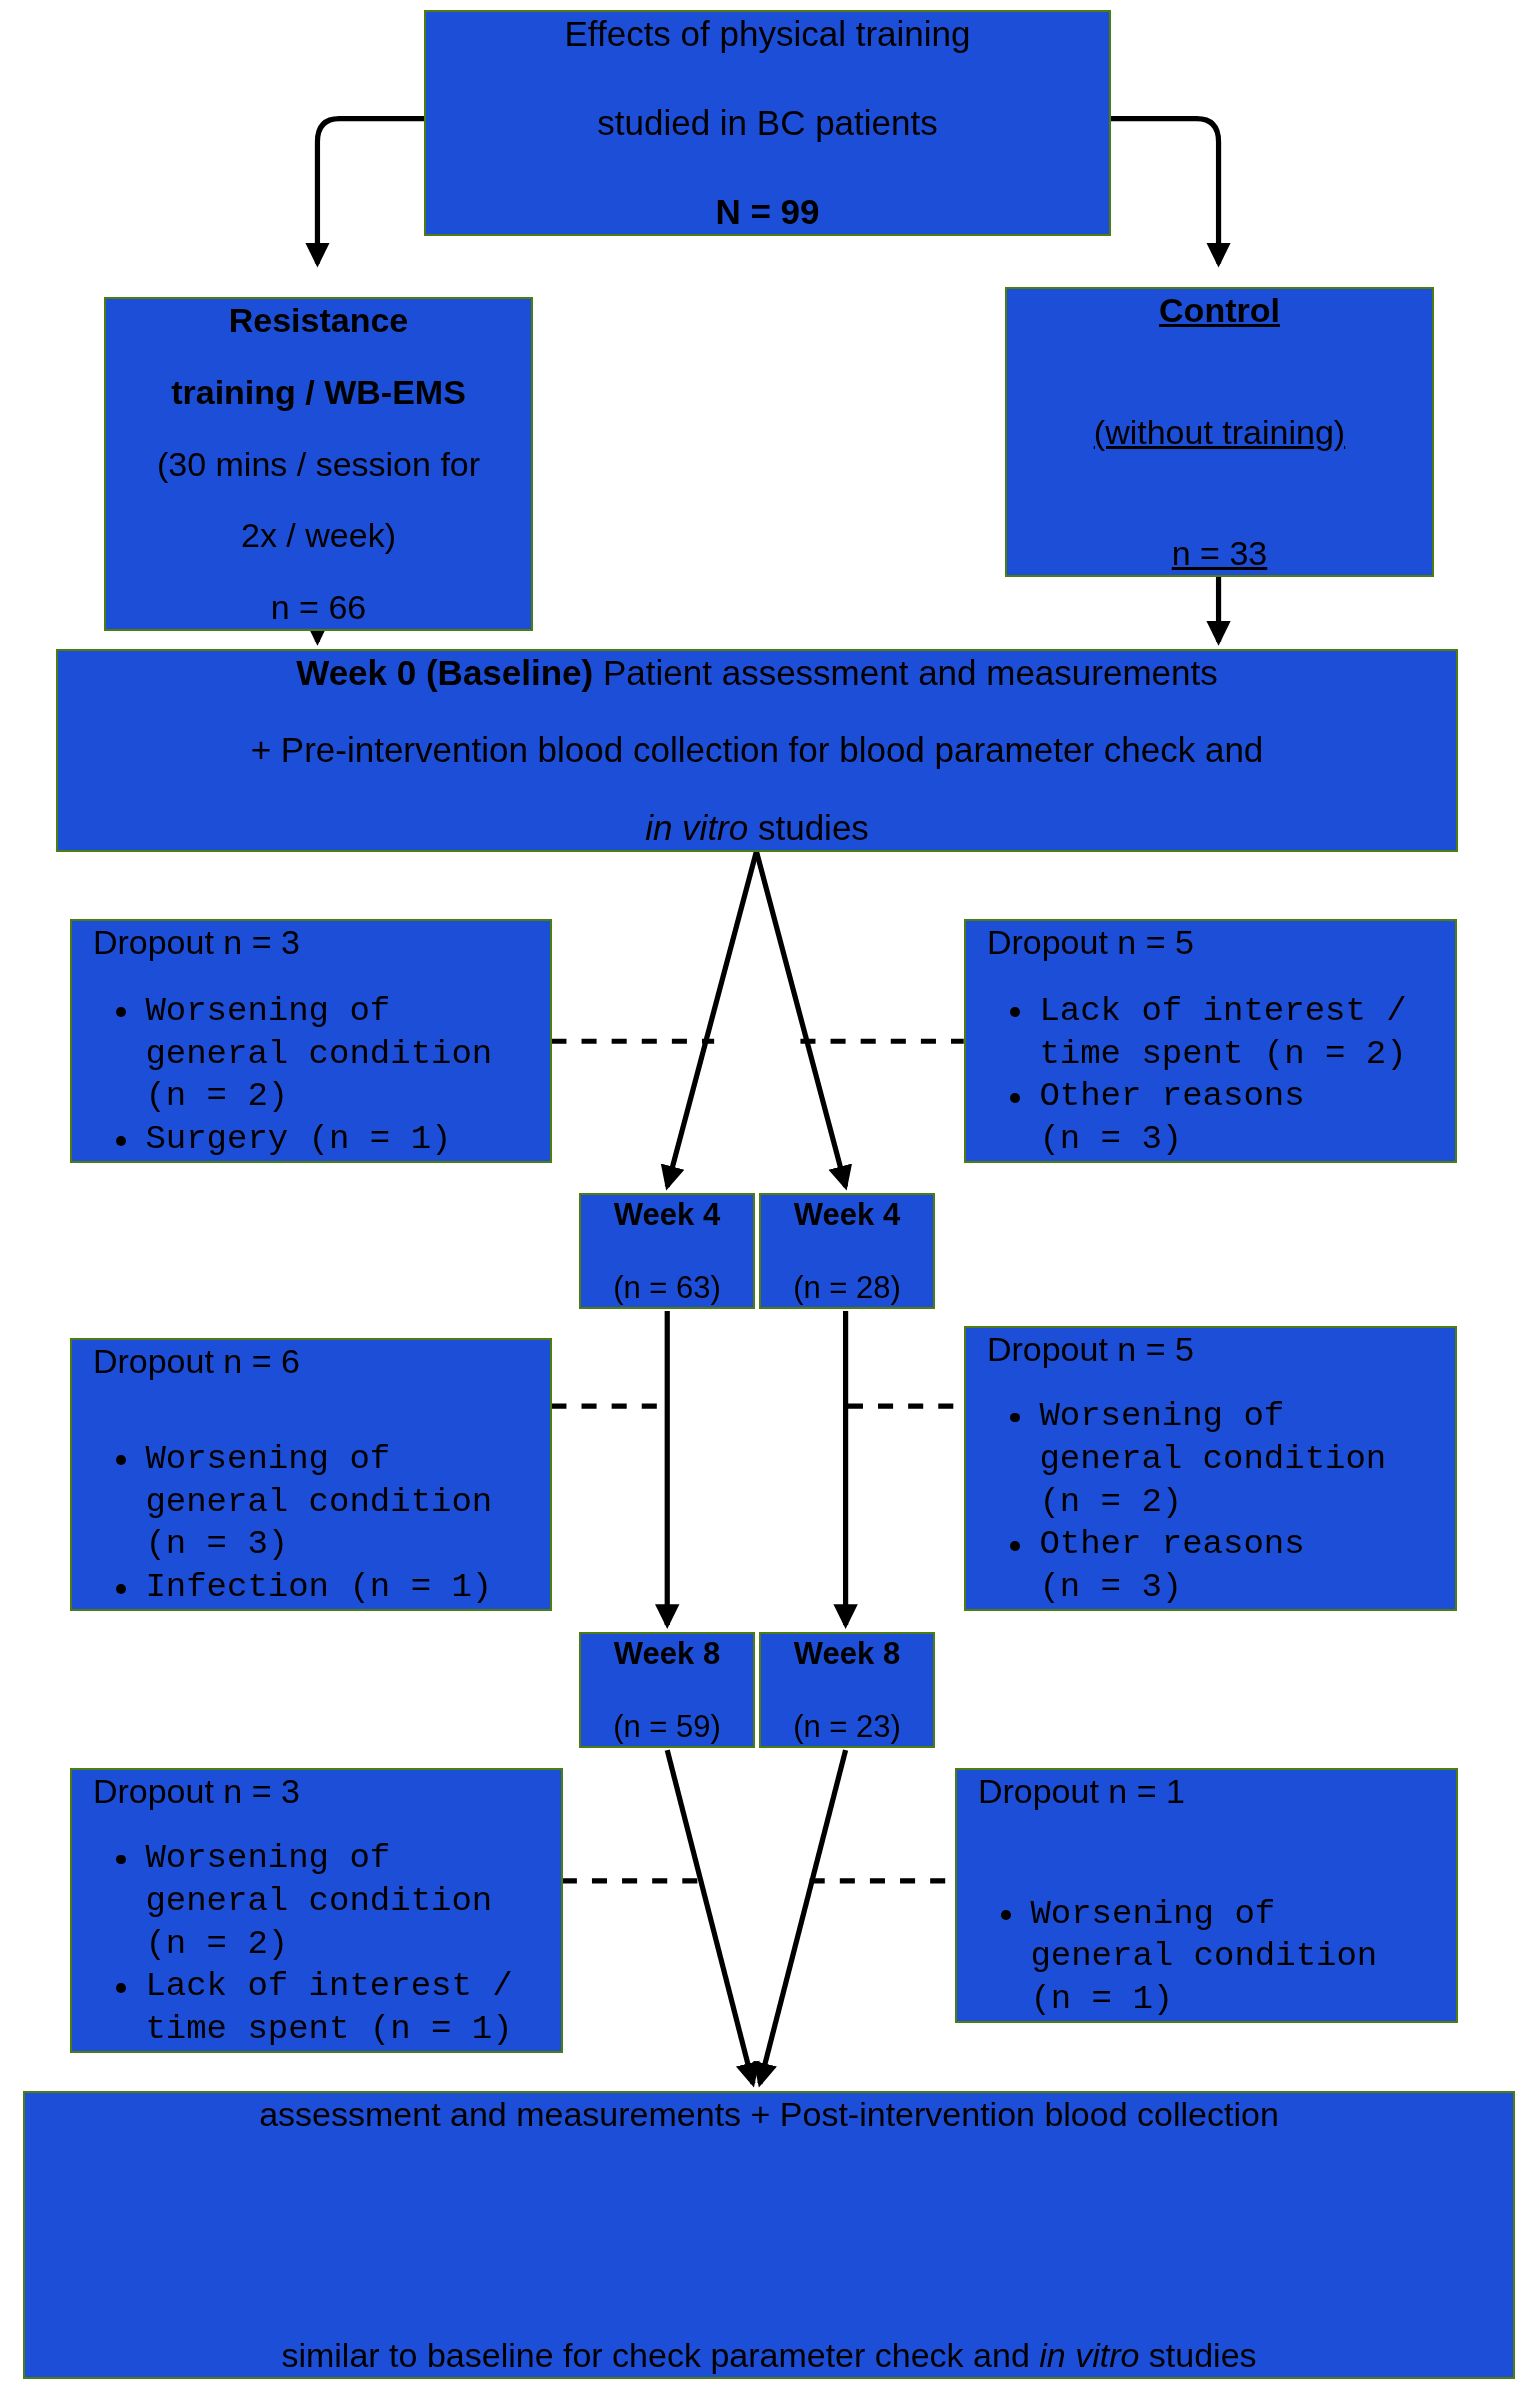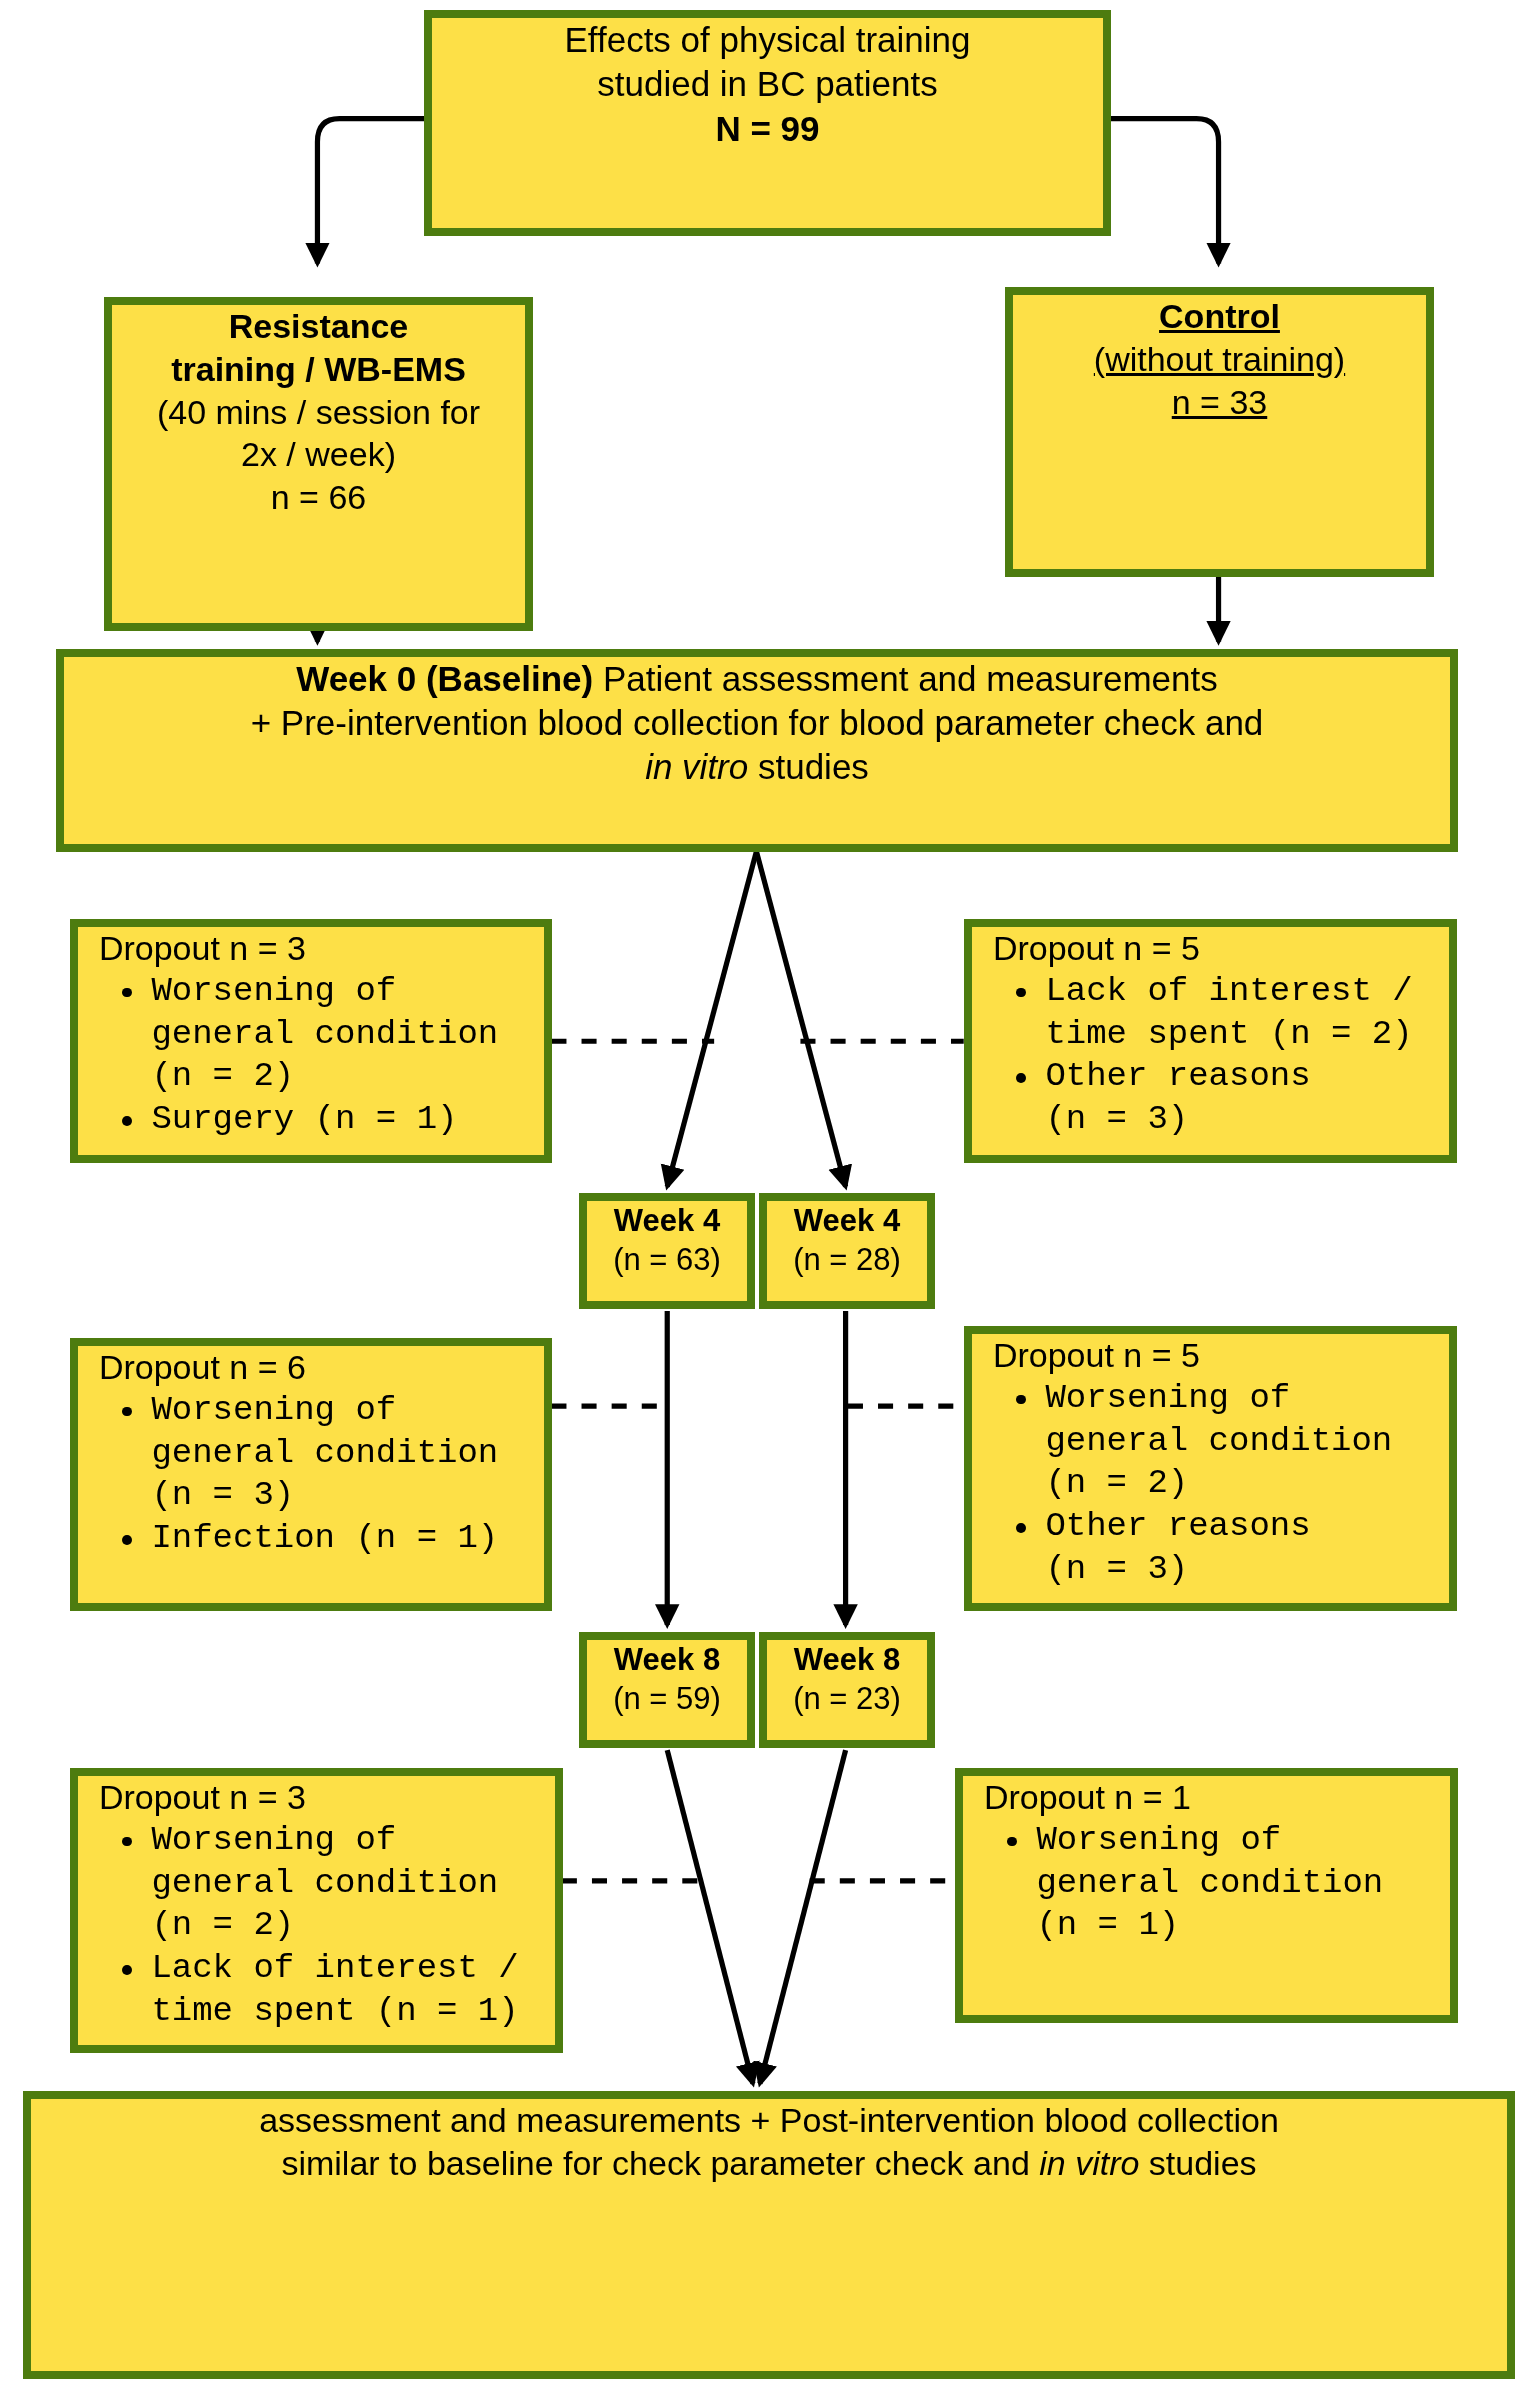"Effects of physical training" .node { background: #fde047 -> #1d4ed8; border: 8px solid #4d7c0f -> 2px solid #4d7c0f; justify-content: flex-start -> space-between }
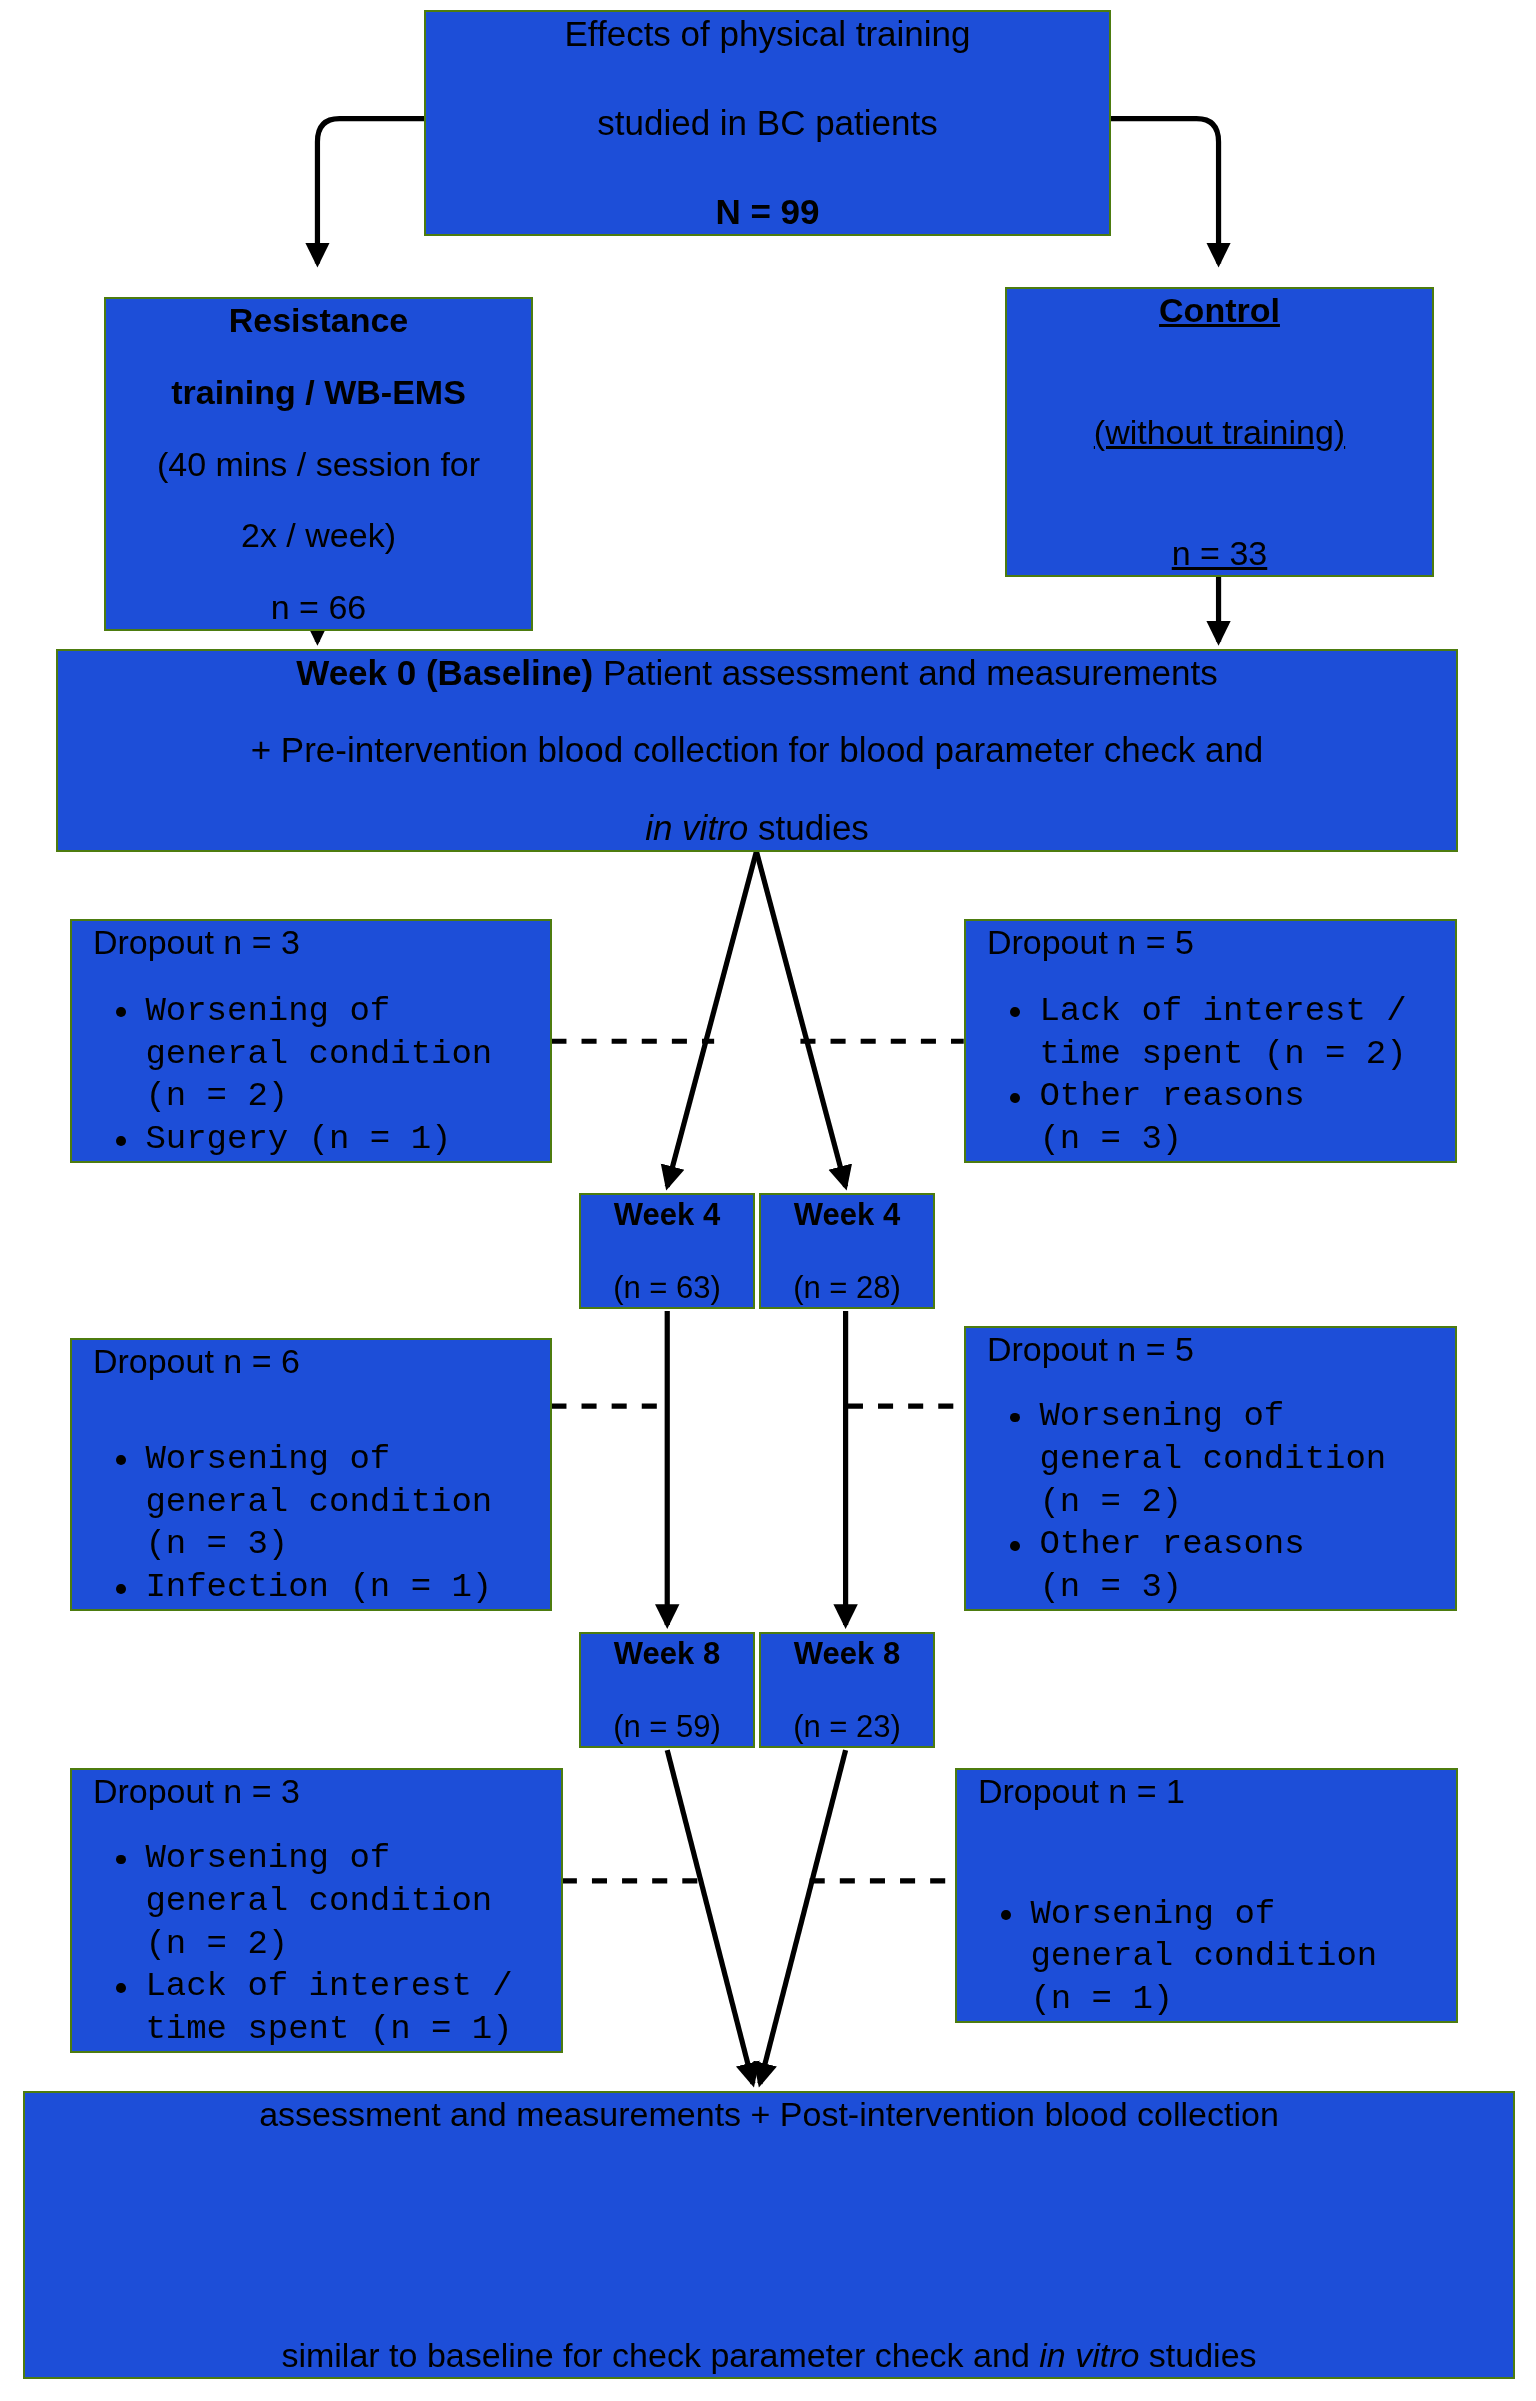"(40 mins / session for" span.ln { text: 40 -> 30 }
